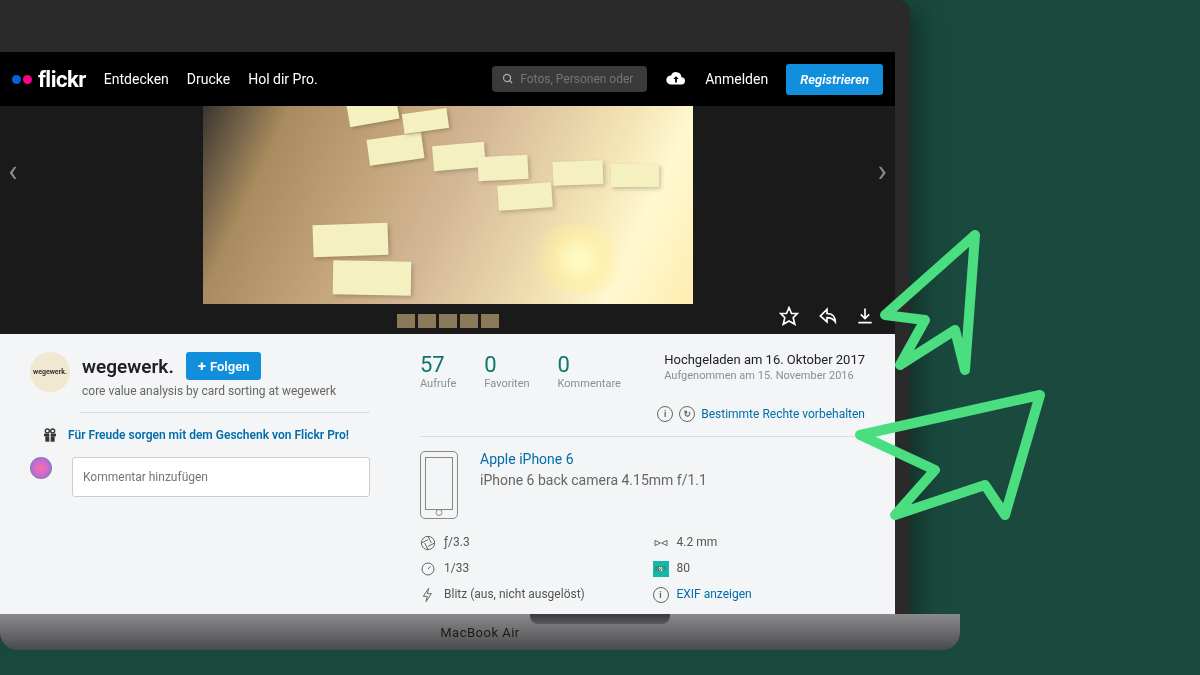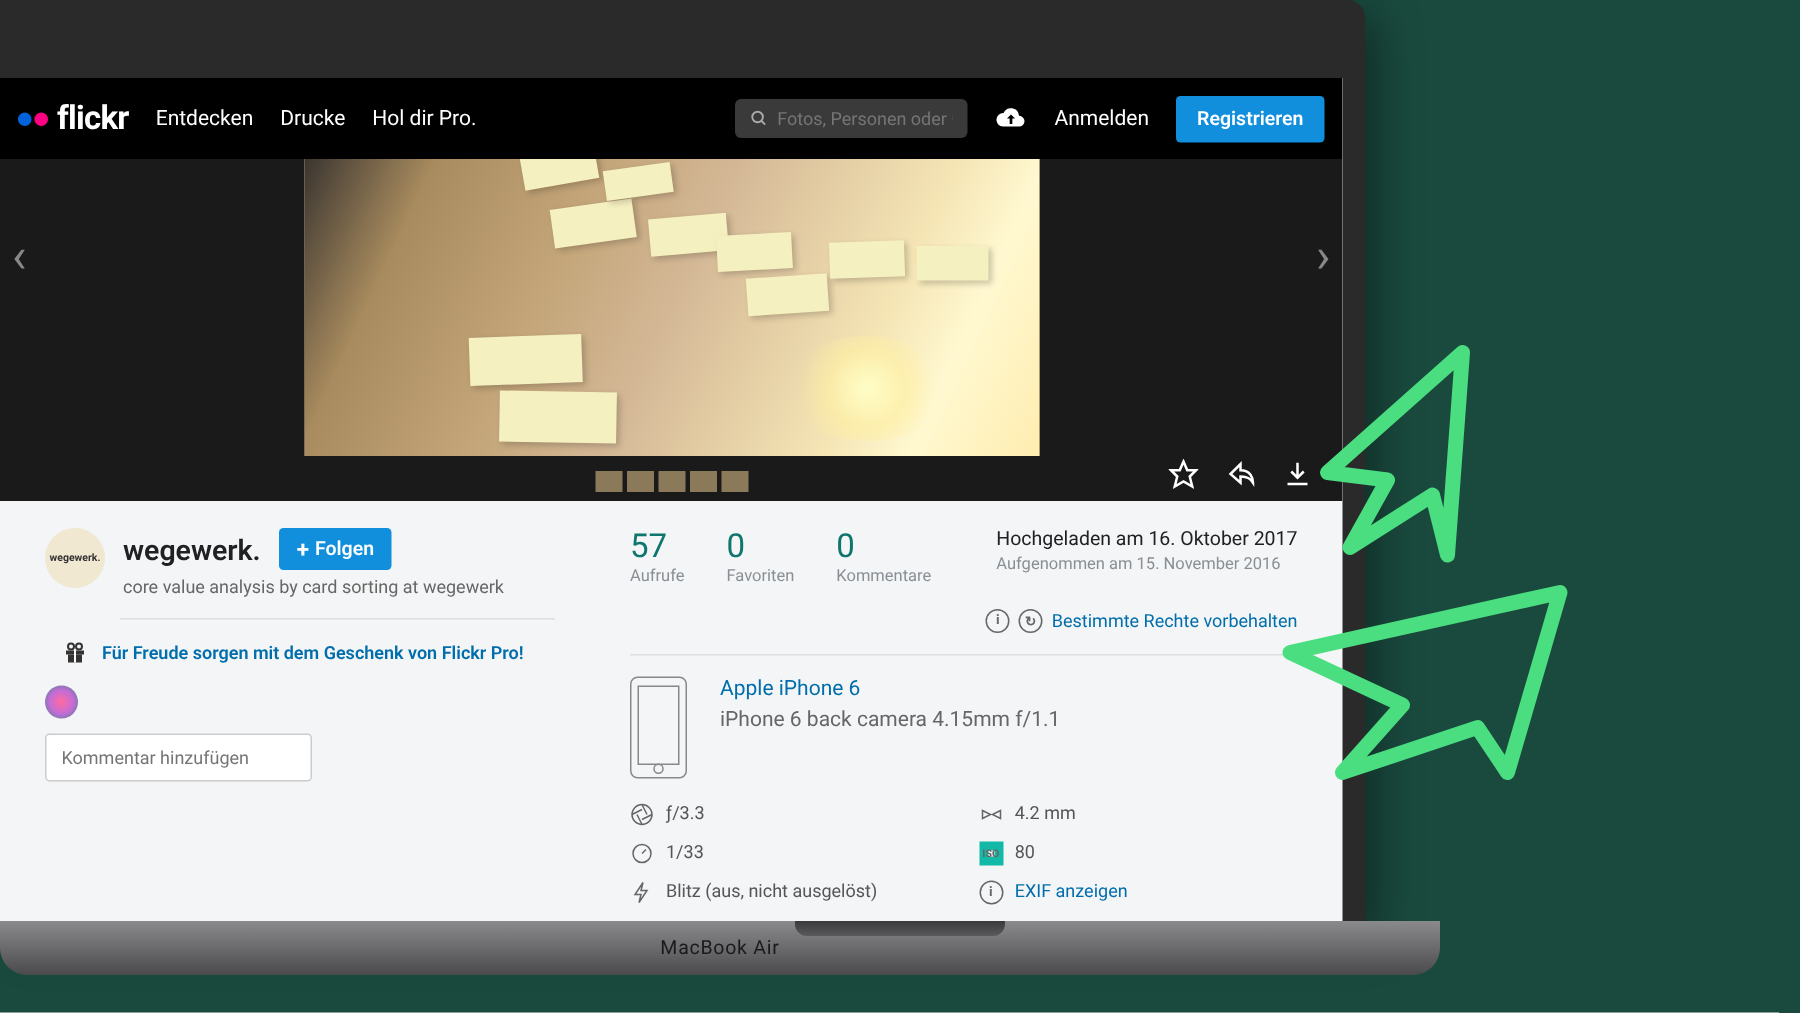"Registrieren" .btn-register { font-style: none -> italic }
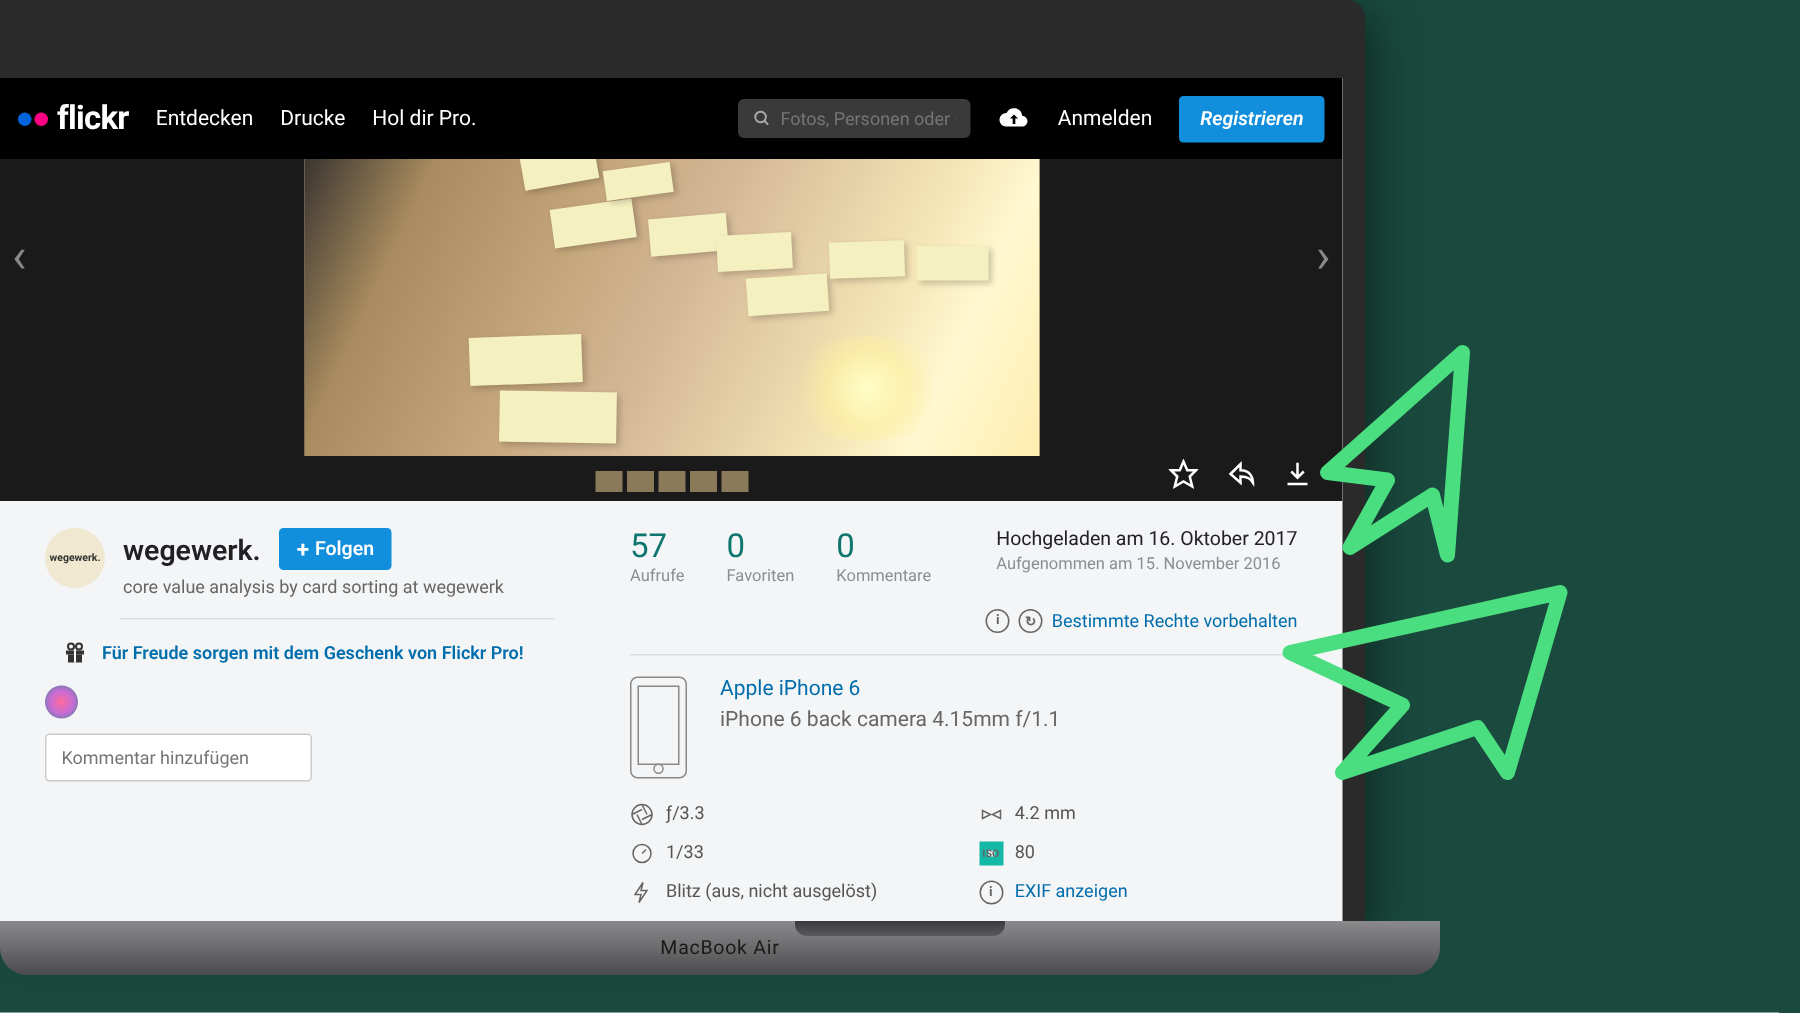"Kommentar hinzufügen" .comment-row { flex-direction: column -> none; gap: 10px -> 20px }
